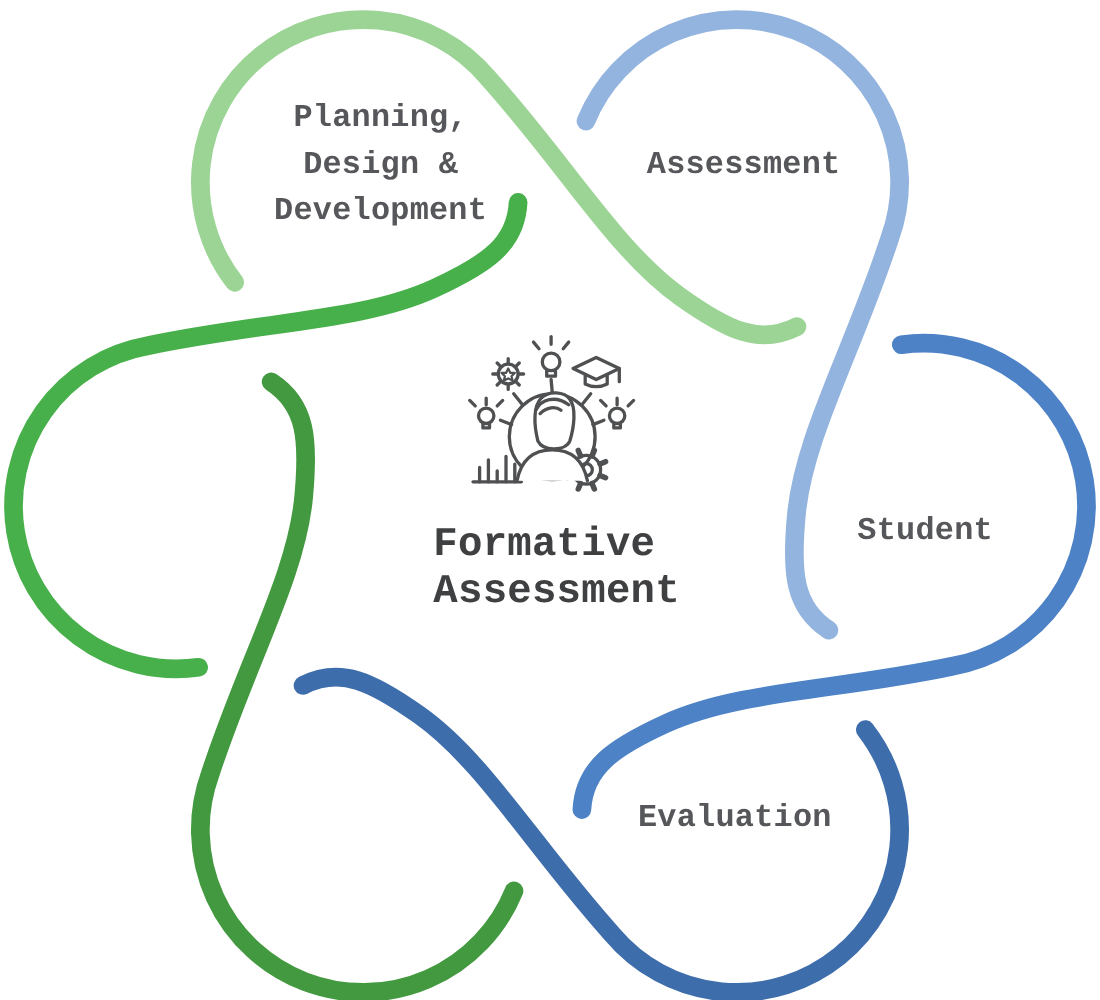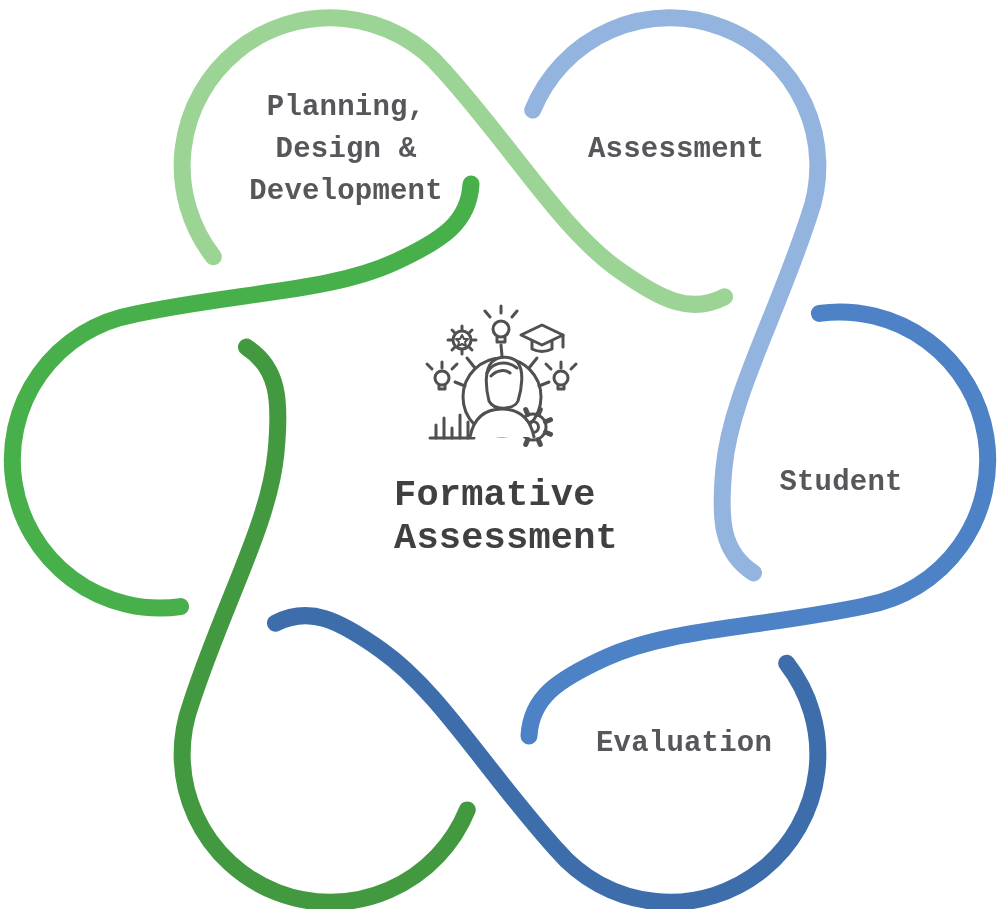"Evaluation" div.node-label { margin-left: 16px -> none }
